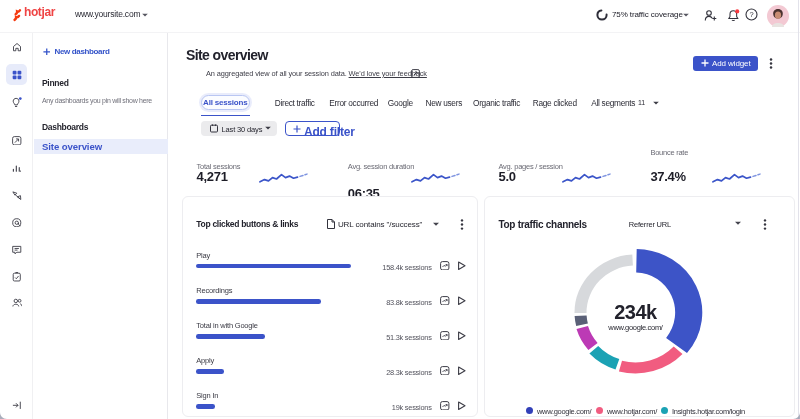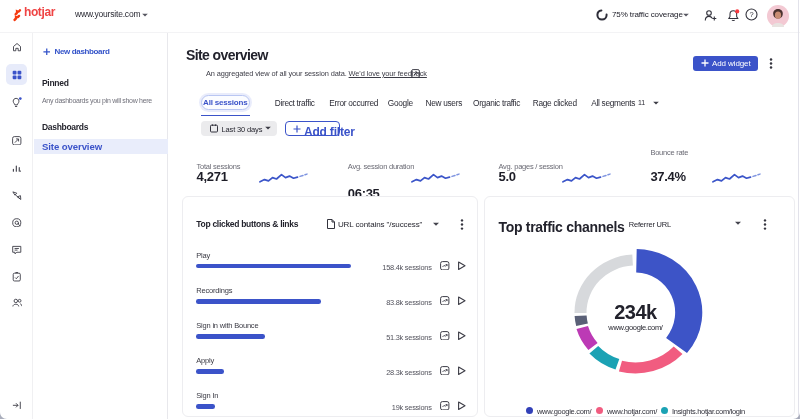"Top traffic channels" div.abs { font-size: 14px -> 10px }
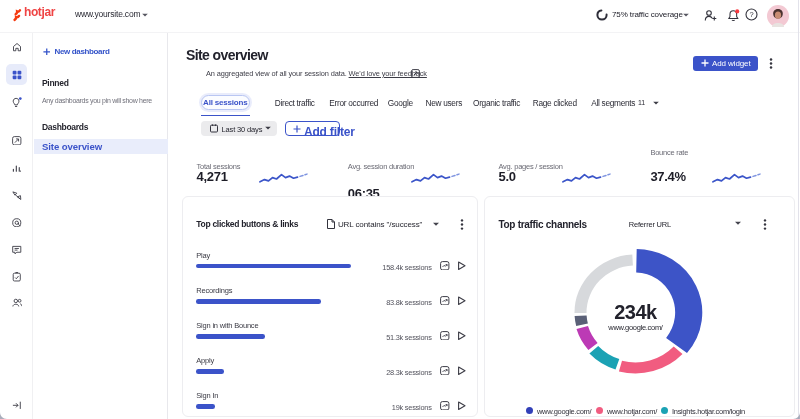"Sign in with Bounce" div.abs { text: Sign in with Bounce -> Total in with Google }
